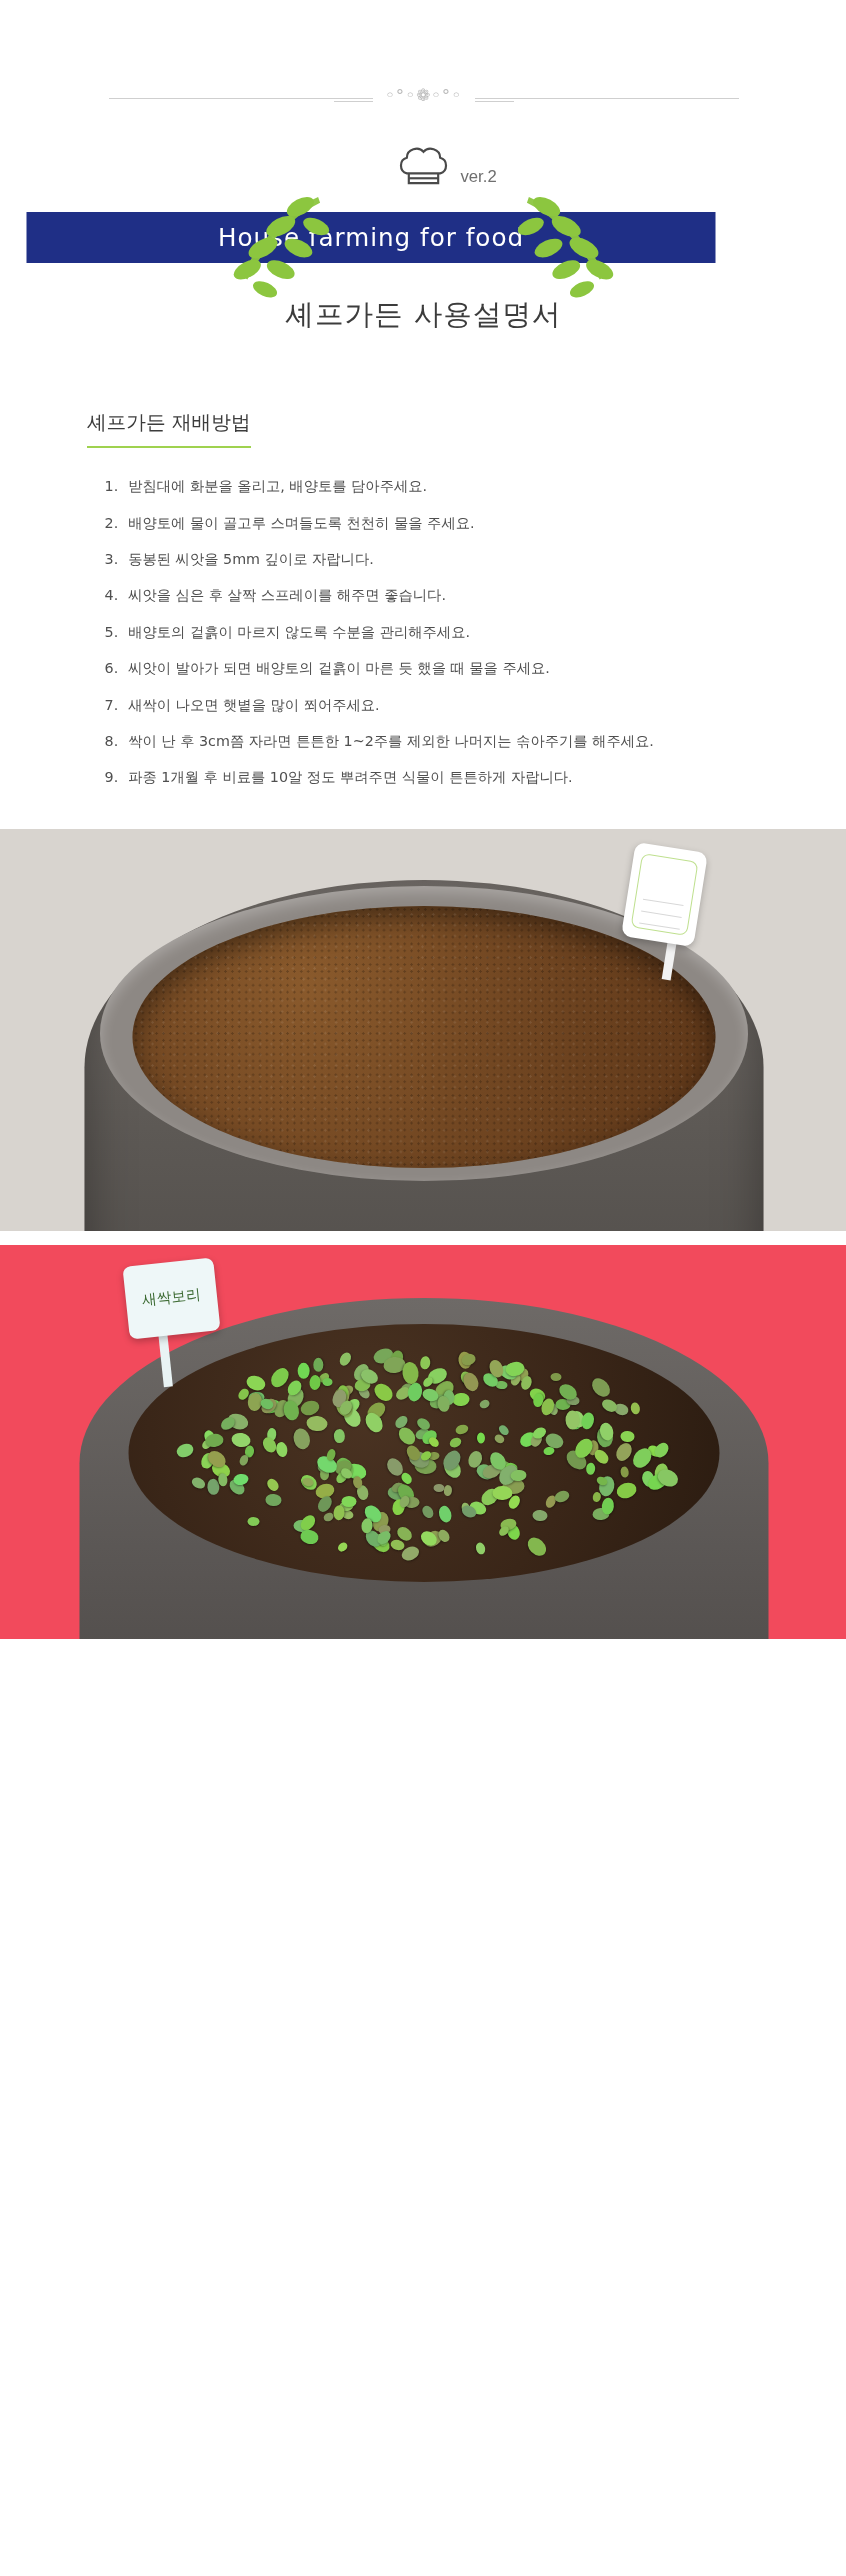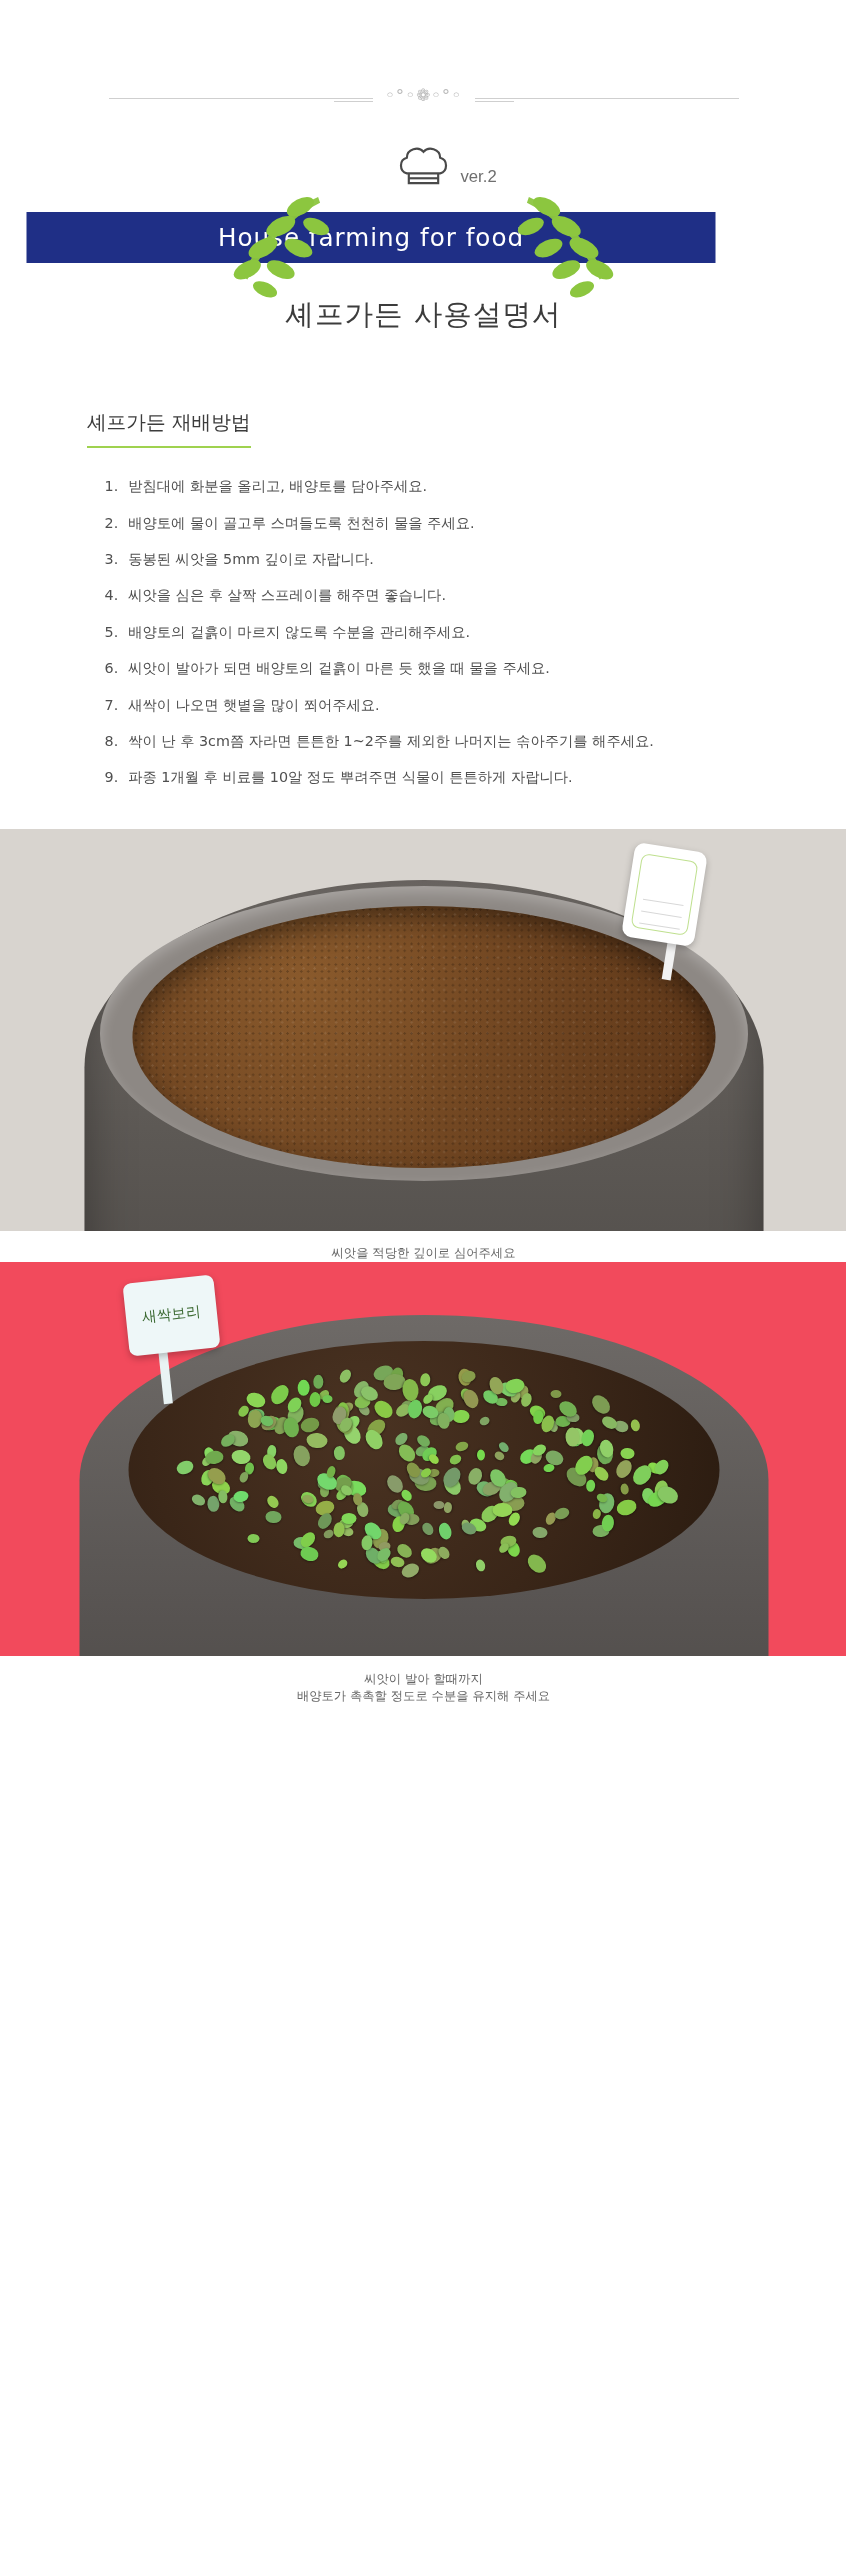"씨앗을 적당한 깊이로 심어주세요" div { html: <div>씨앗을 적당한 깊이로 심어주세요</div> -> none }
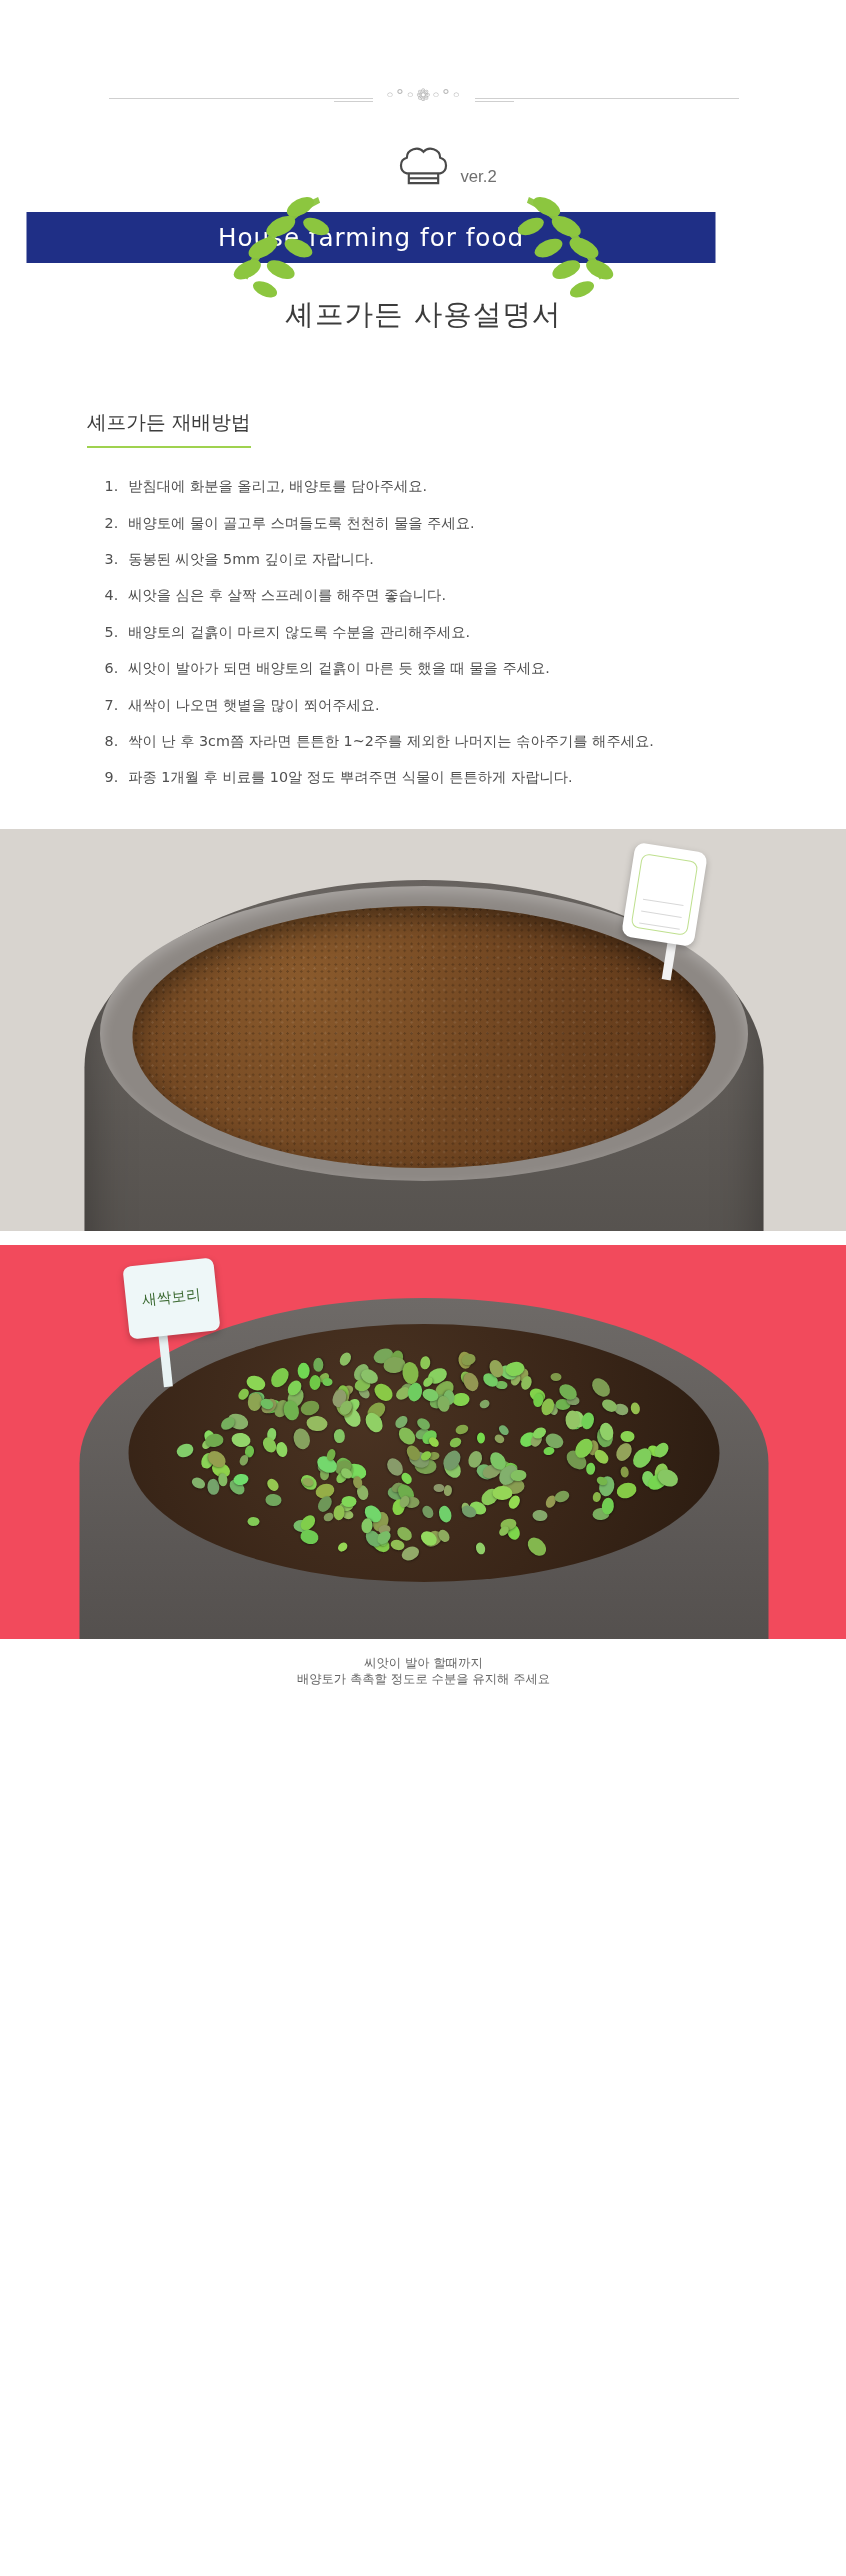"씨앗이 발아 할때까지" div.caption { html: <div> <div>씨앗이 발아 할때까지</div> <div>배양토가 촉촉할 정도로 수분을 유지해 주세요</div> </div> -> none }
